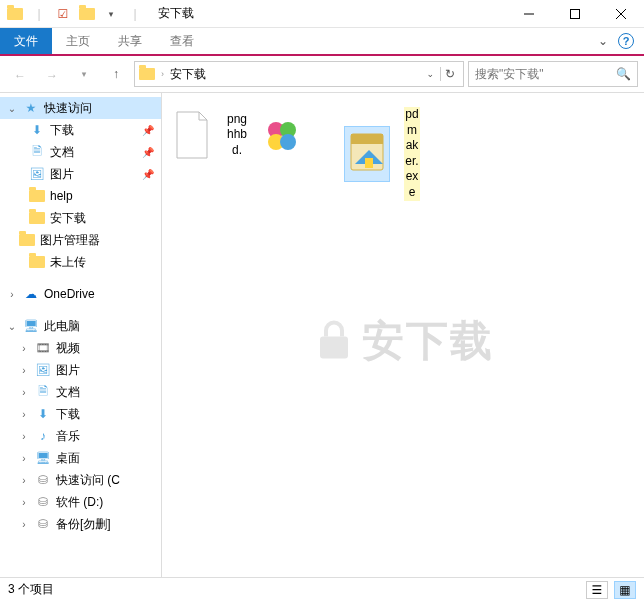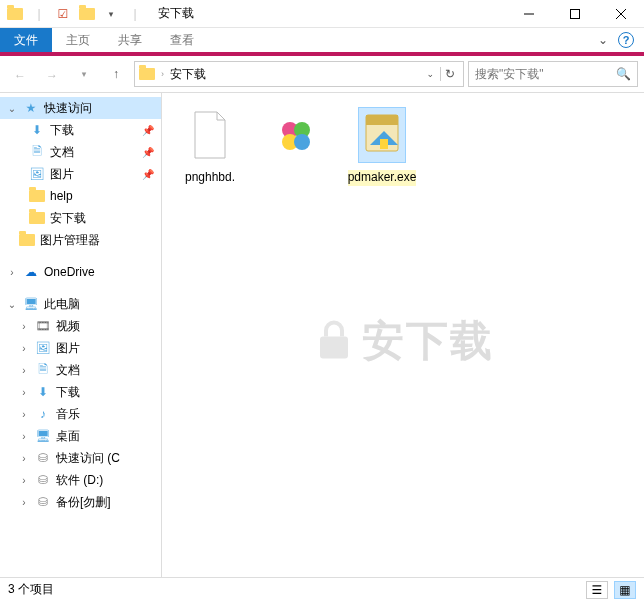"文件" .ribbon { border-bottom: 4px solid #be185d -> 2px solid #be185d }
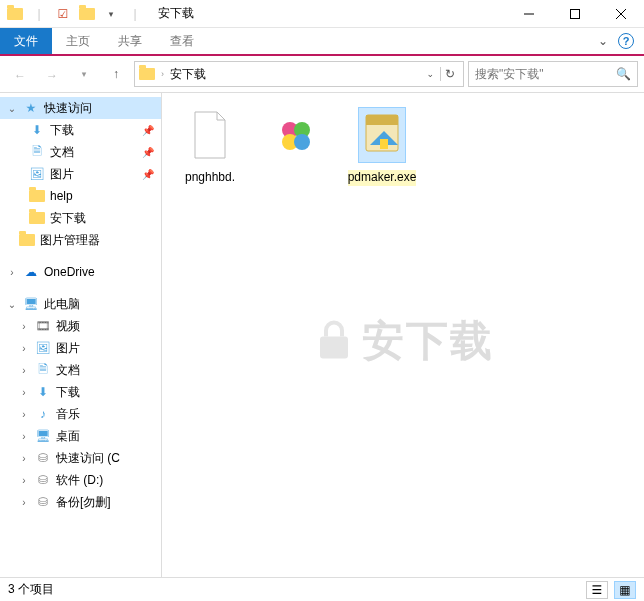"pnghhbd." .file-item { flex-direction: column -> row; gap: 7px -> 14px }
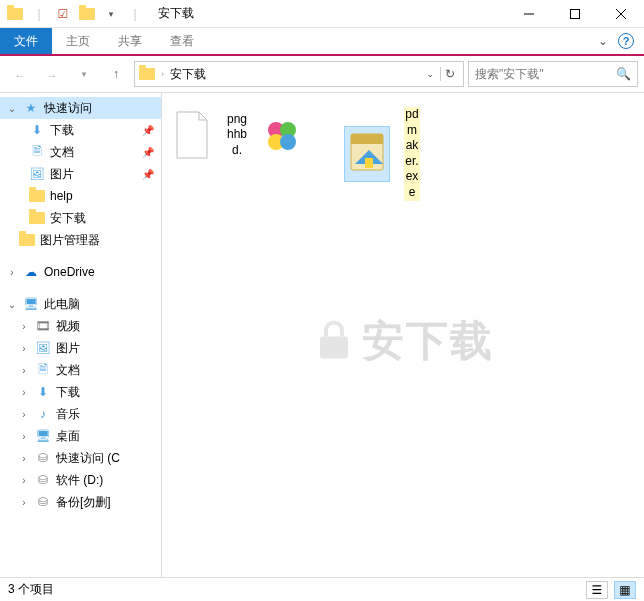"未上传" div.tree-item { html: none -> <div> <span> <div></div> </span> <span>未上传</span> </div> }
